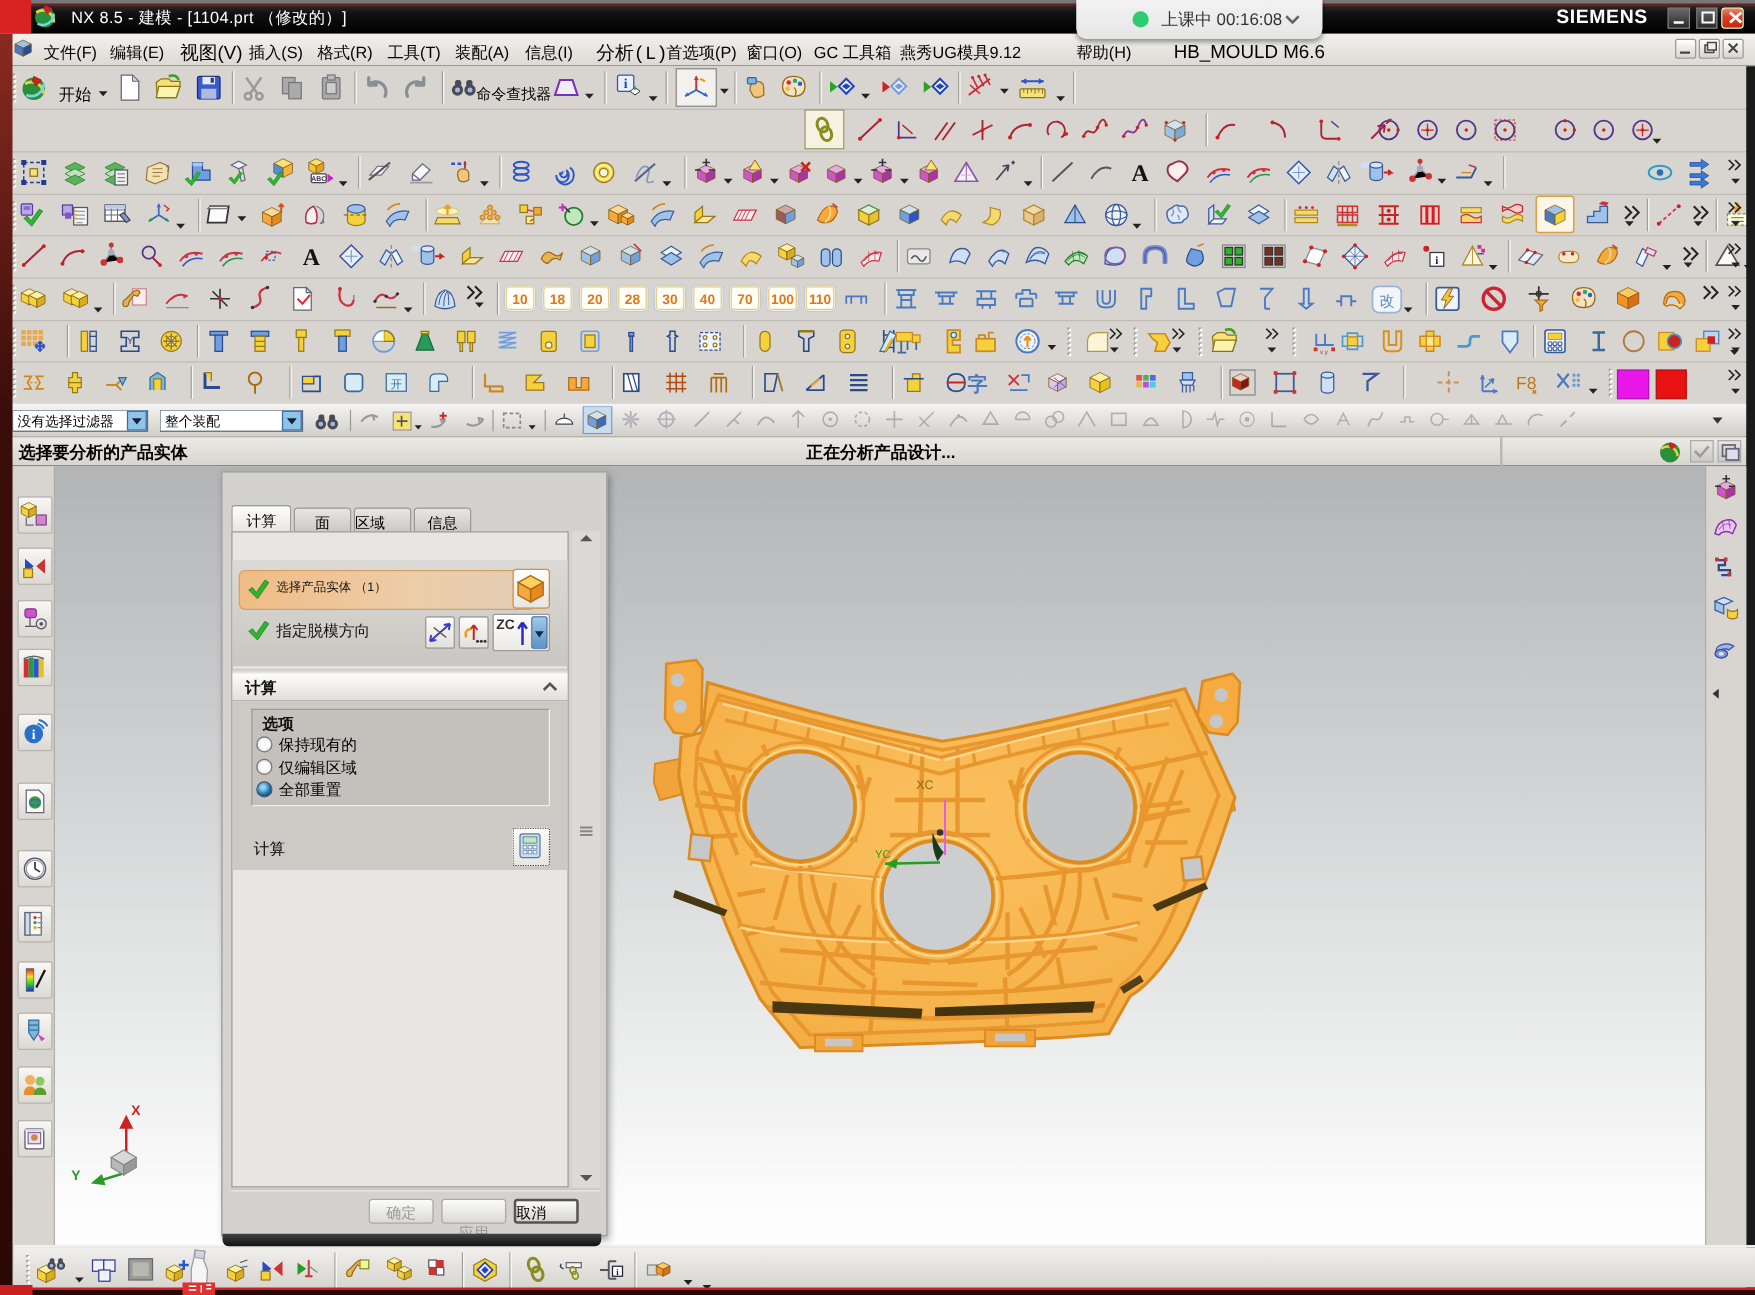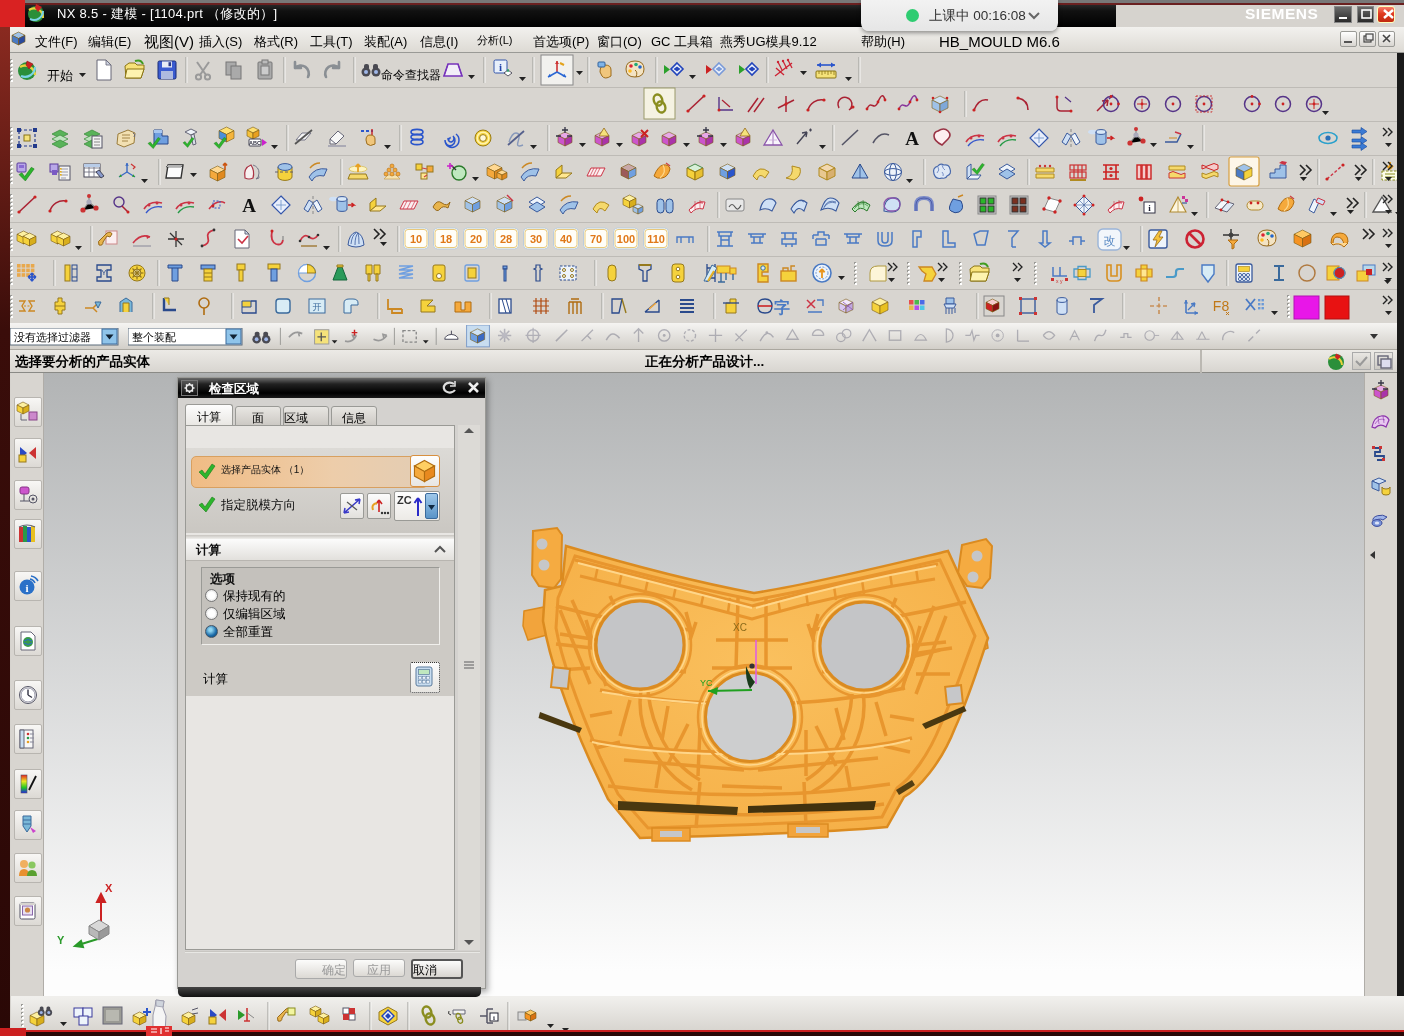"NX 8.5 - 建模 -" div.abs { width: 1116px -> 1404px }
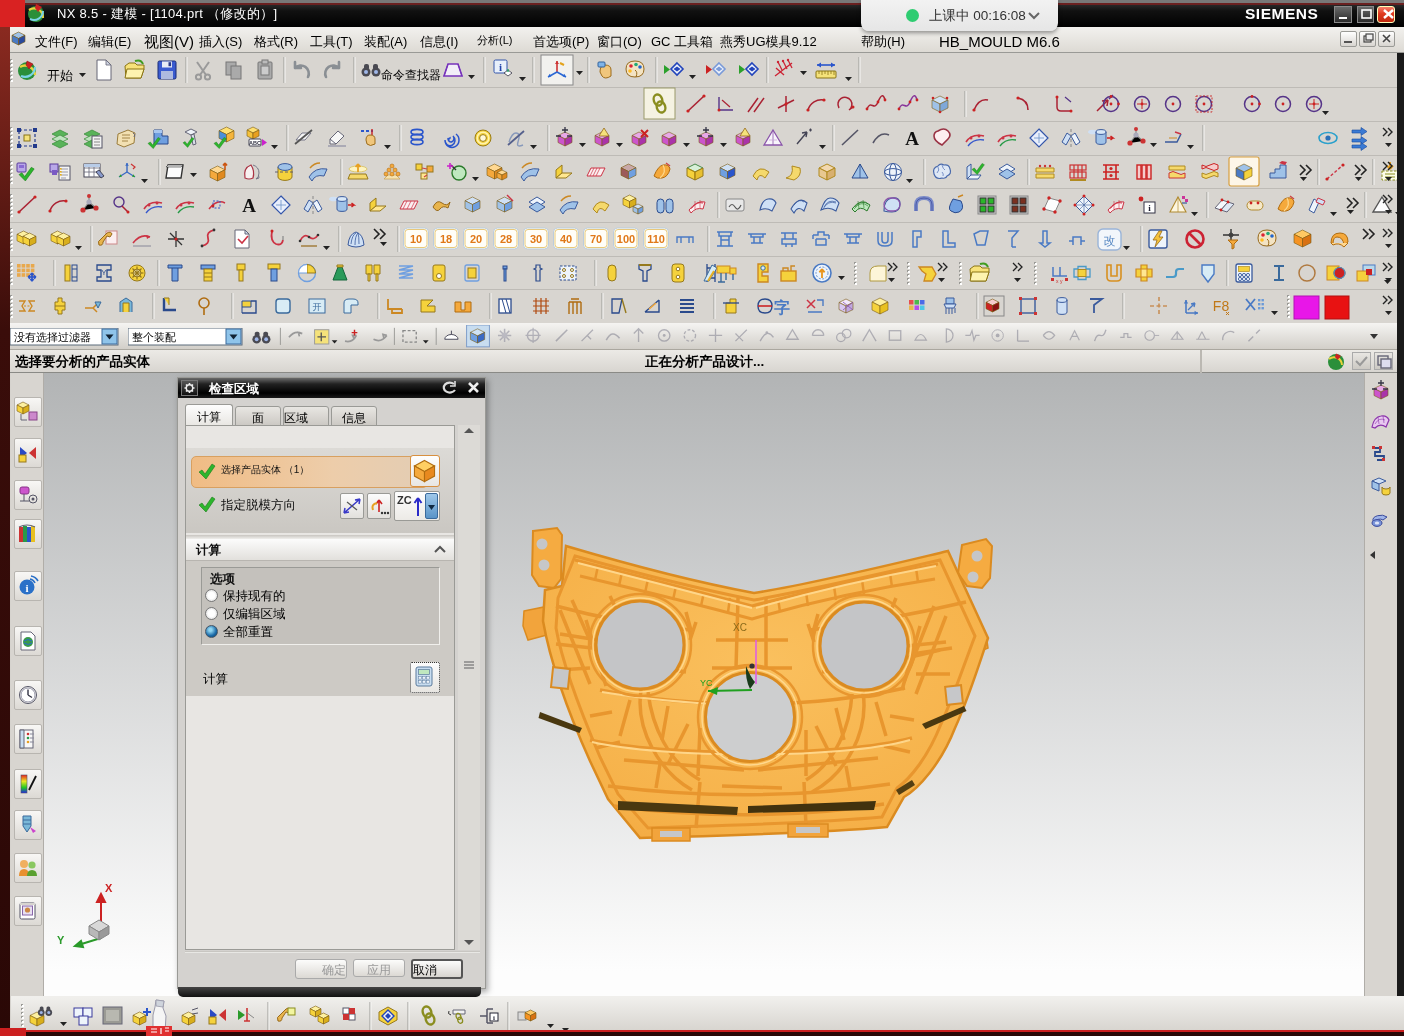"分析(L)" div.abs { font-family: Liberation Sans, sans-serif -> Liberation Mono, monospace; font-size: 11px -> 15px }
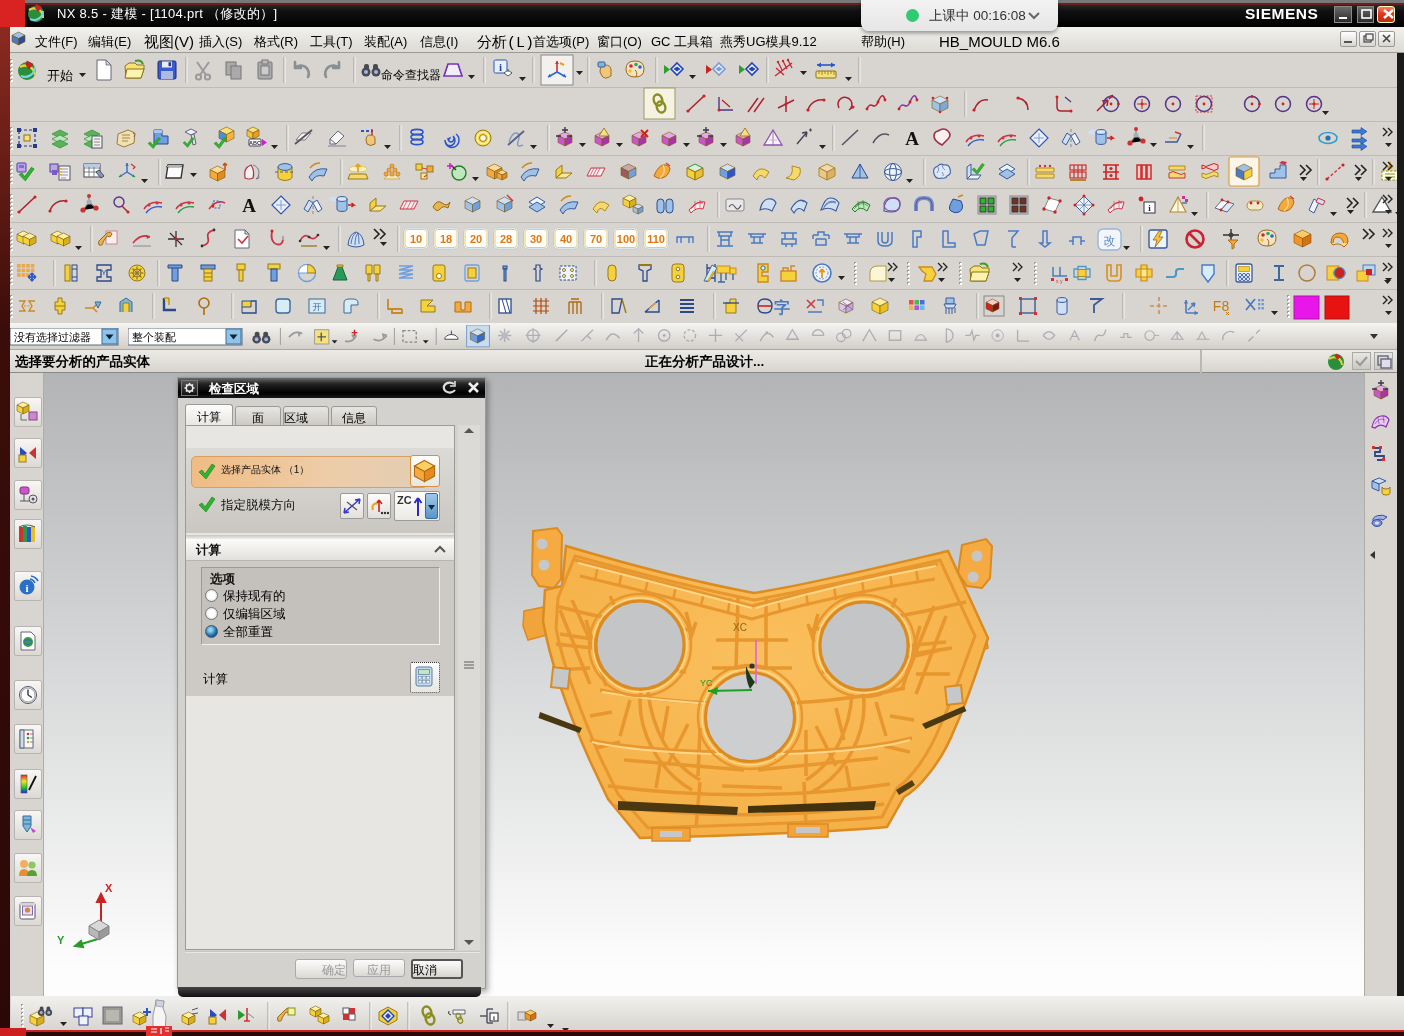"检查区域" div.abs { html: <div> <div> <svg> <g> <circle></circle> </g> <g> <path></path> </g> </svg> </div> <div>检查区域</div> <svg> <path></path> <path></path> </svg> <svg> <path></path> </svg> </div> -> none }
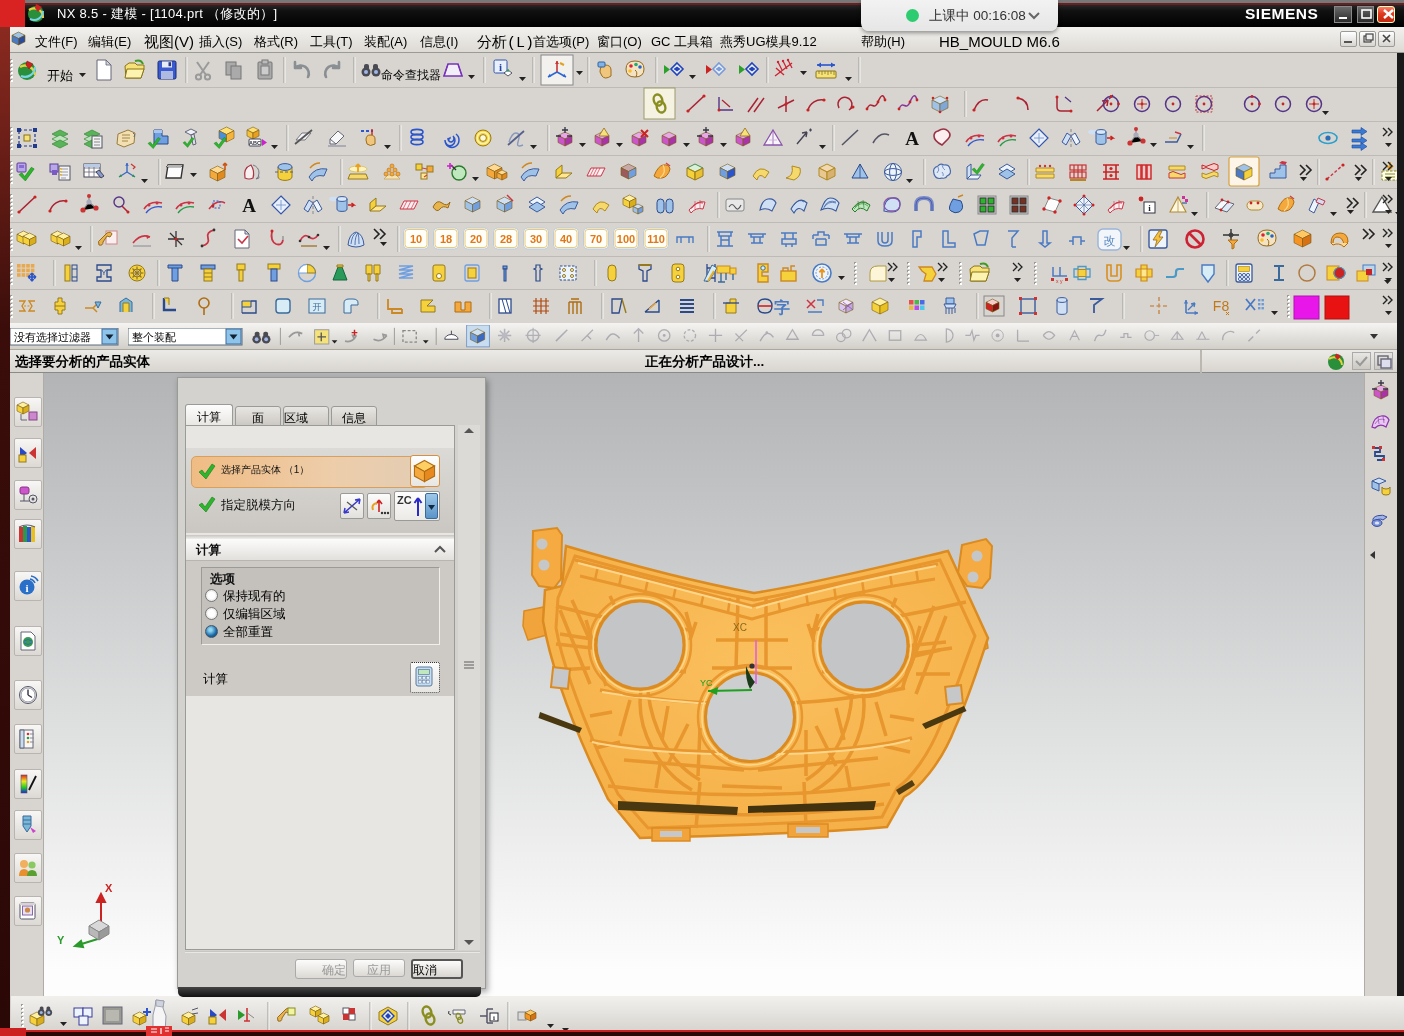"确定" div.abs { text-align: right -> center }
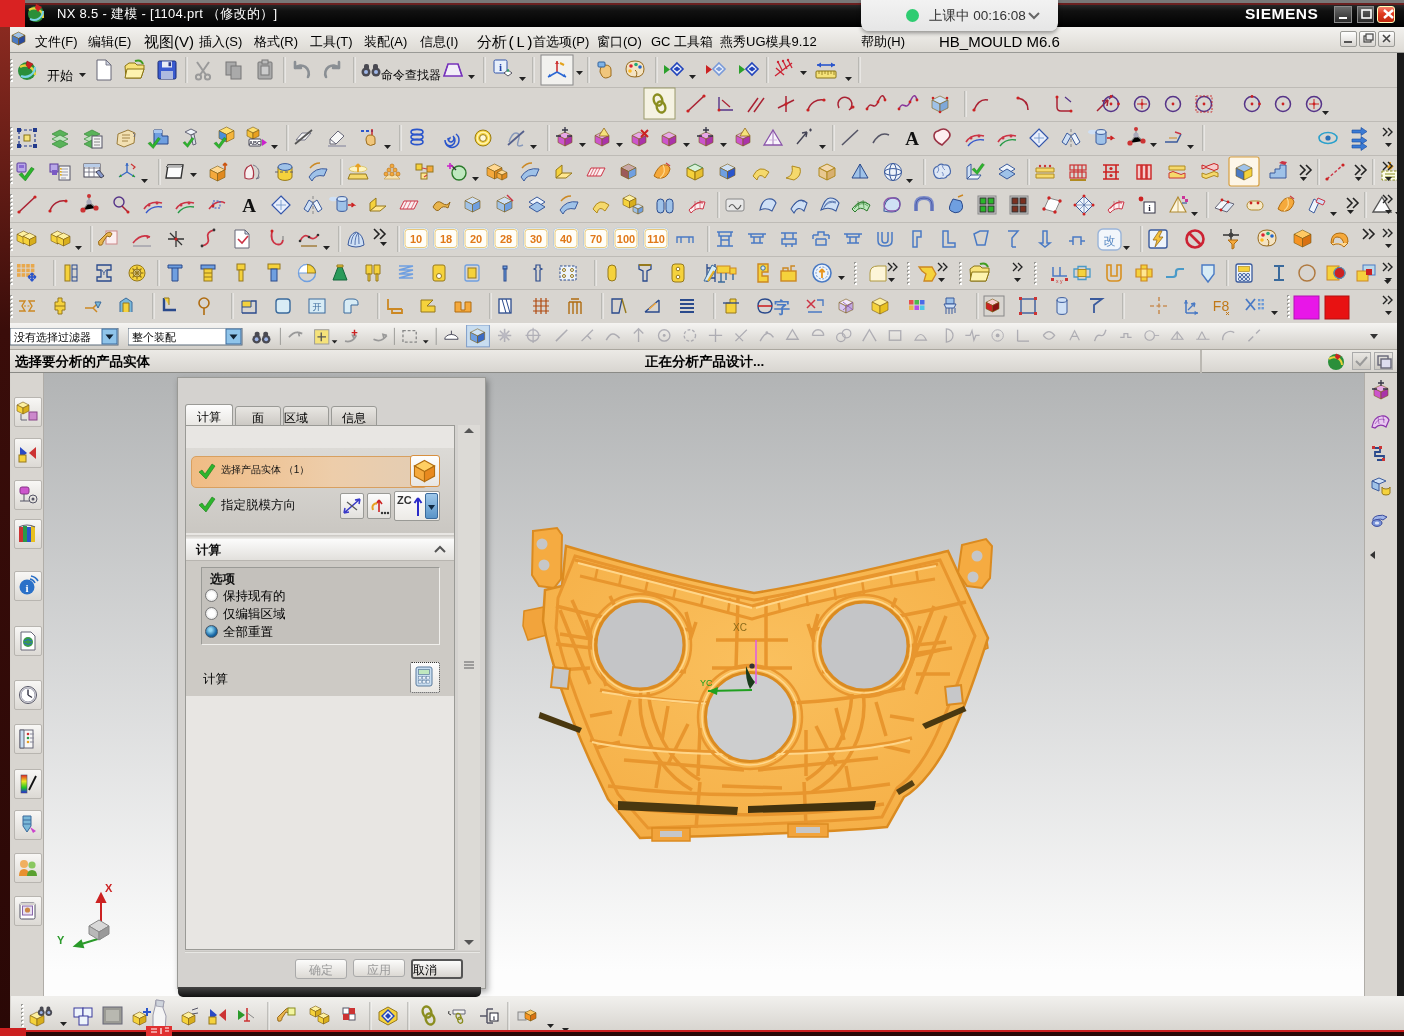"应用" div.abs { padding-top: 2px -> 18px }
